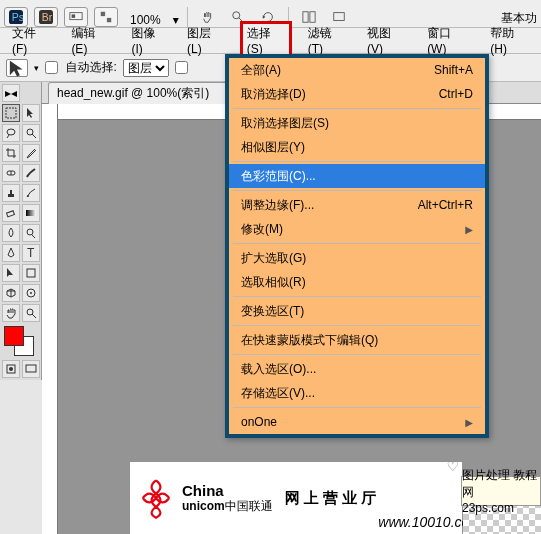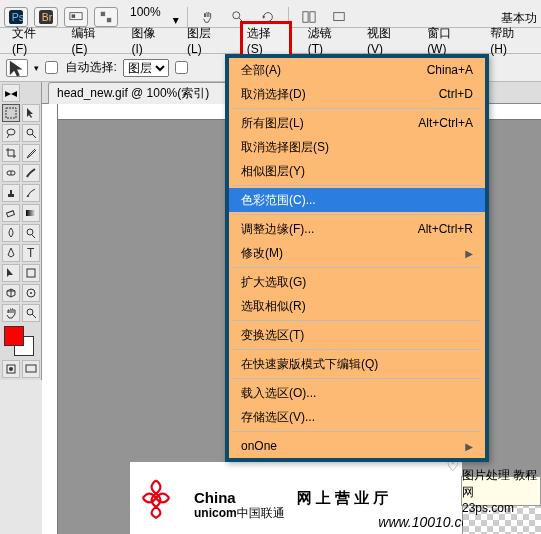"100%" .zoom { margin: 8px 6px -> 0 6px }
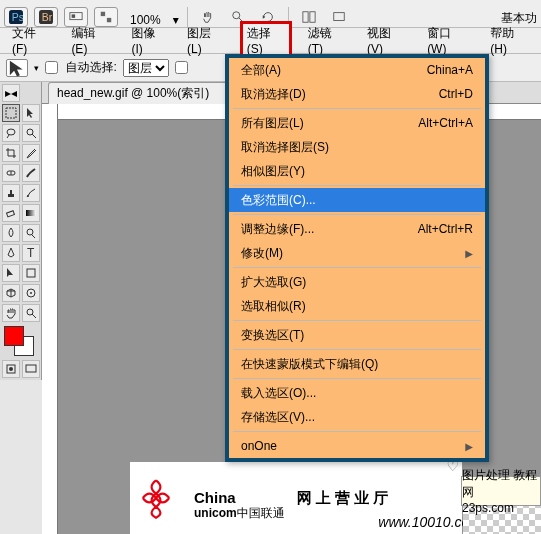"China+A" span { text: China+A -> Shift+A }
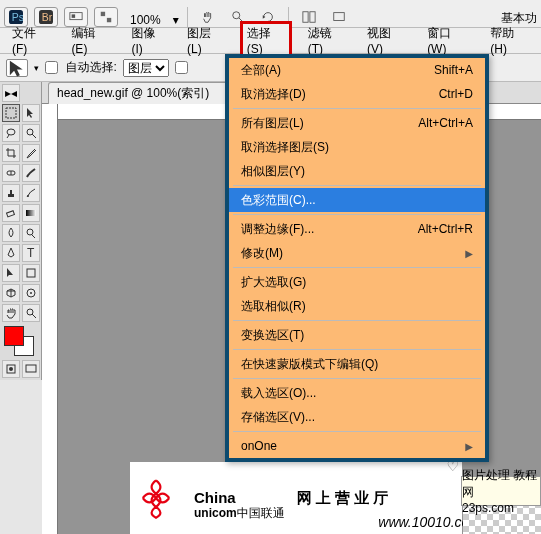"所有图层(L)" div.dd-row { html: <div> <span>所有图层(L)</span> <span>Alt+Ctrl+A</span> </div> -> none }
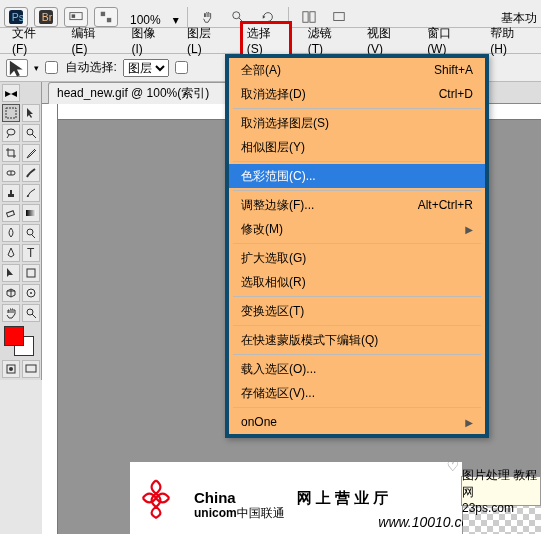"China" .logo-box { align-items: flex-end -> center; gap: 16px -> 4px }
